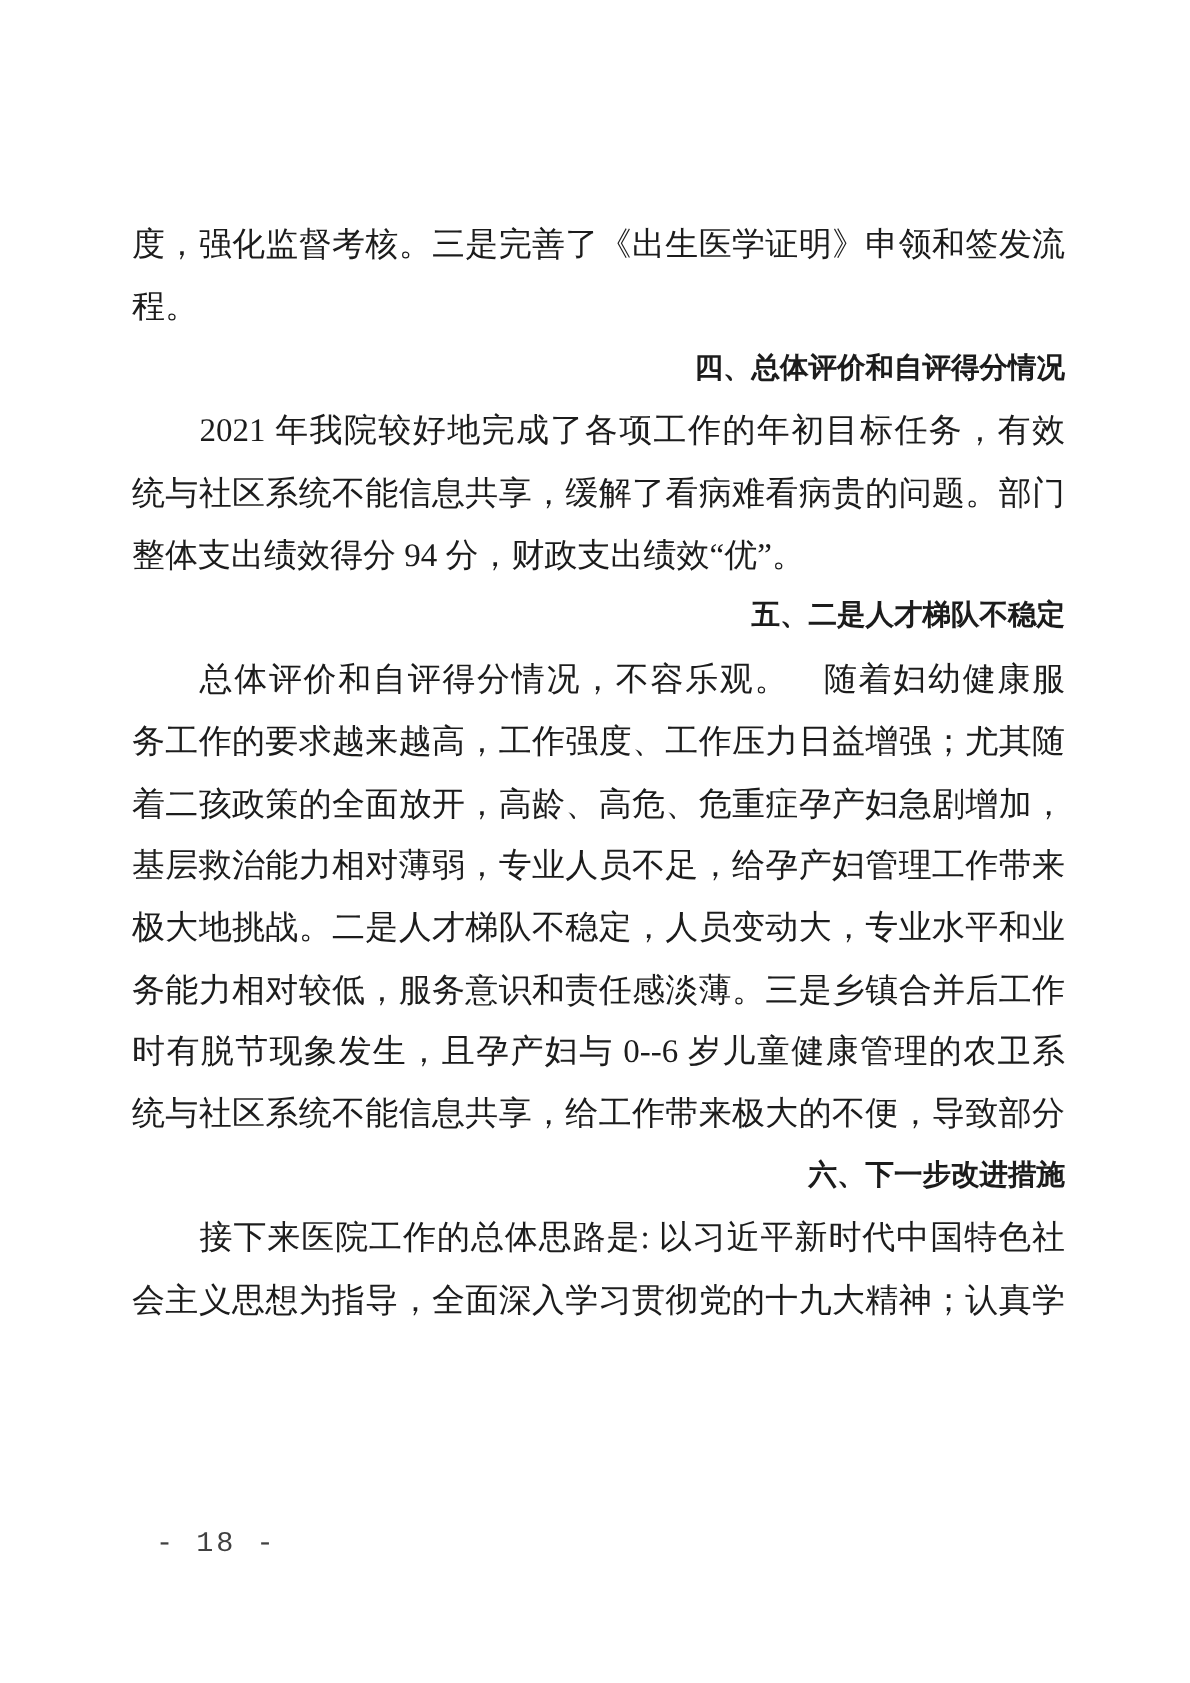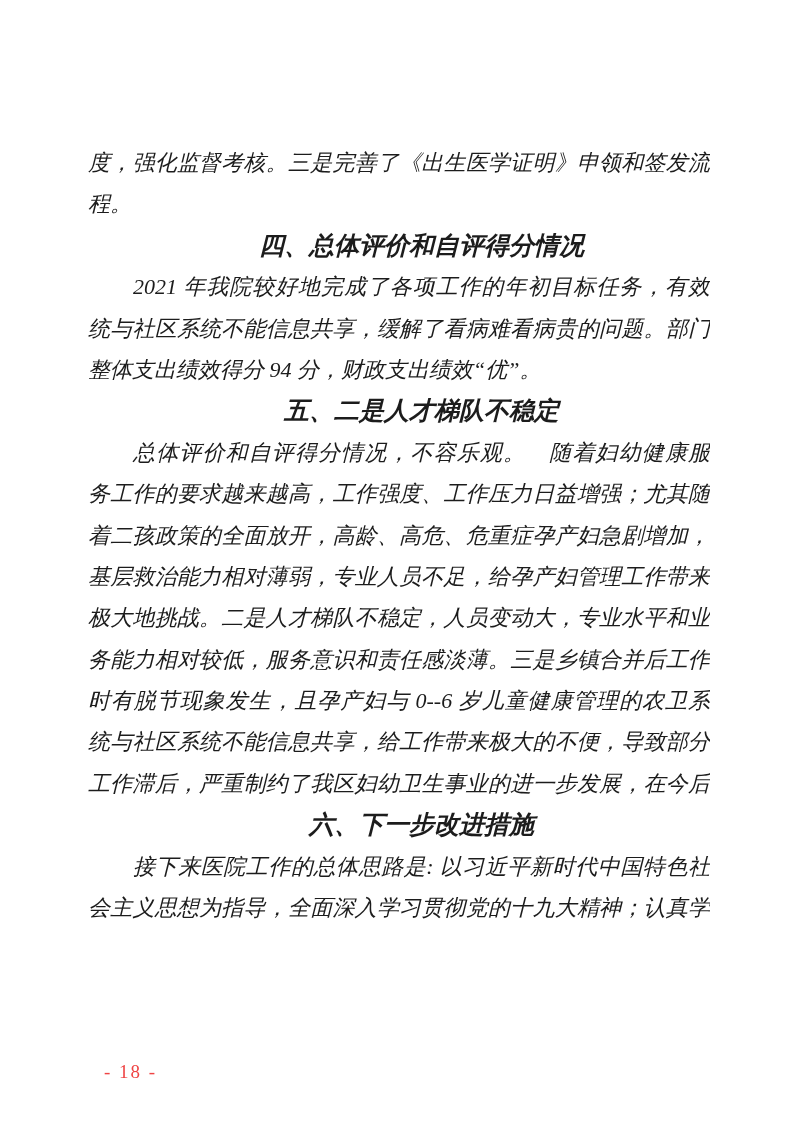"度，强化监督考核。三是完善了《出生医学证明》申领和签发流" .text-column { font-style: italic -> none }
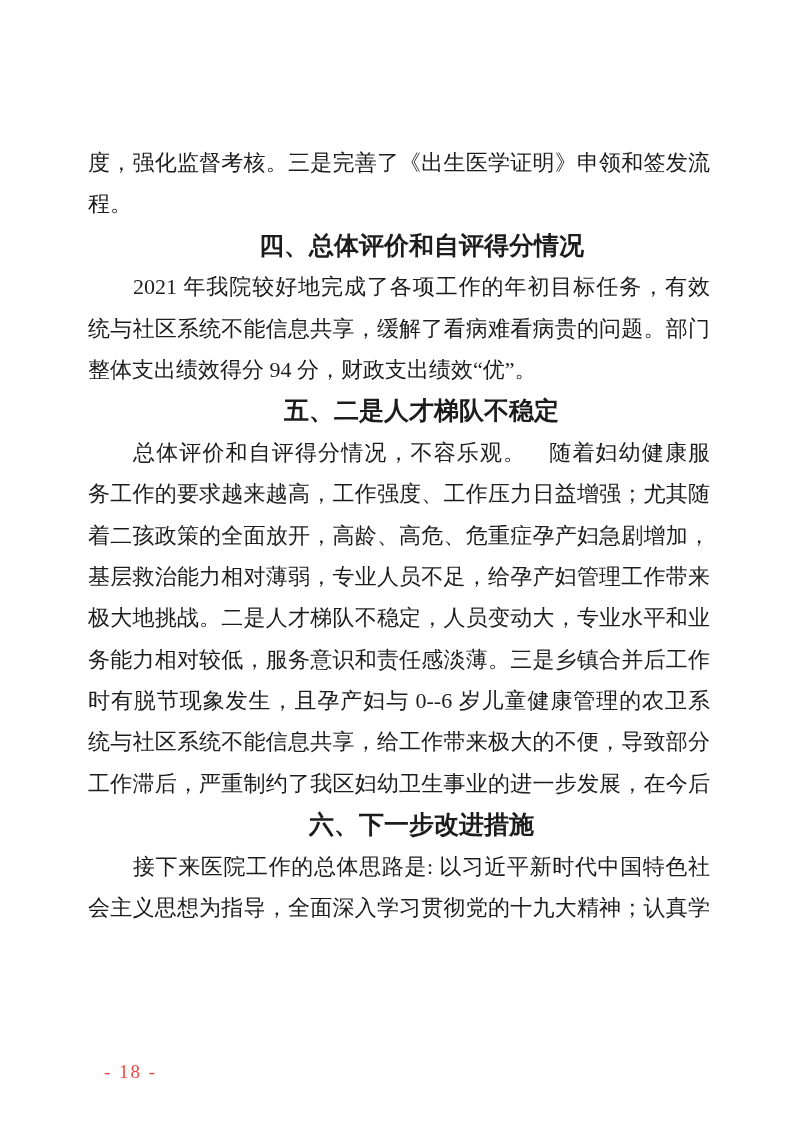"四、总体评价和自评得分情况" .line.heading { font-size: 25px -> 19px; text-align: center -> right }
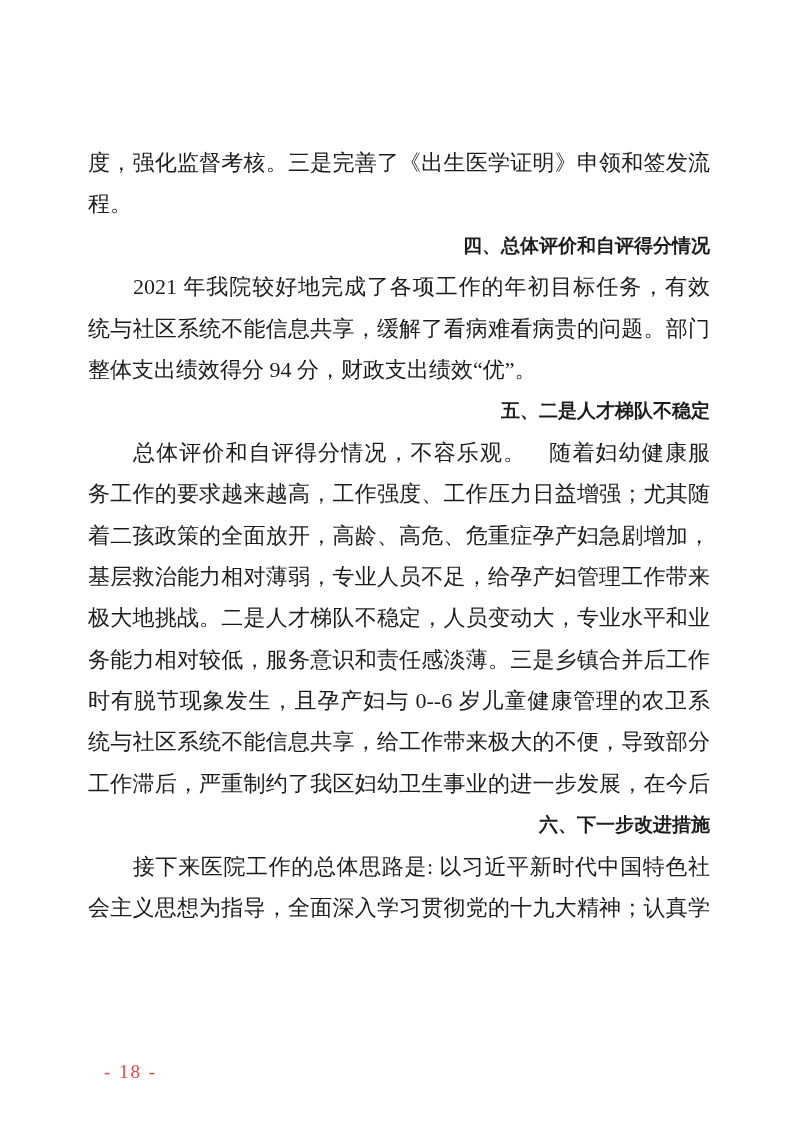"工作滞后，严重制约了我区妇幼卫生事业的进一步发展，在今后" div.line { html: <div>工作滞后，严重制约了我区妇幼卫生事业的进一步发展，在今后</div> -> none }
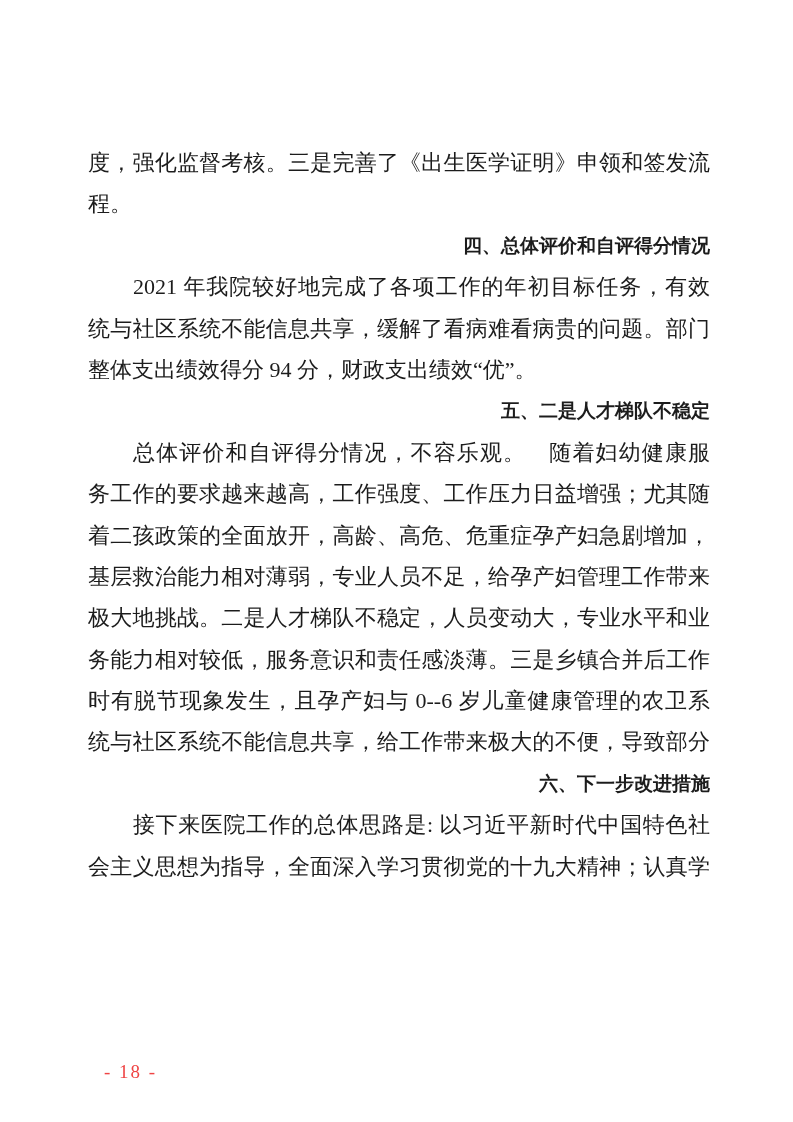"- 18 -" .page-footer { color: #ef4444 -> #404040; font-family: Liberation Serif, serif -> Liberation Mono, monospace; margin-top: 43px -> none }
